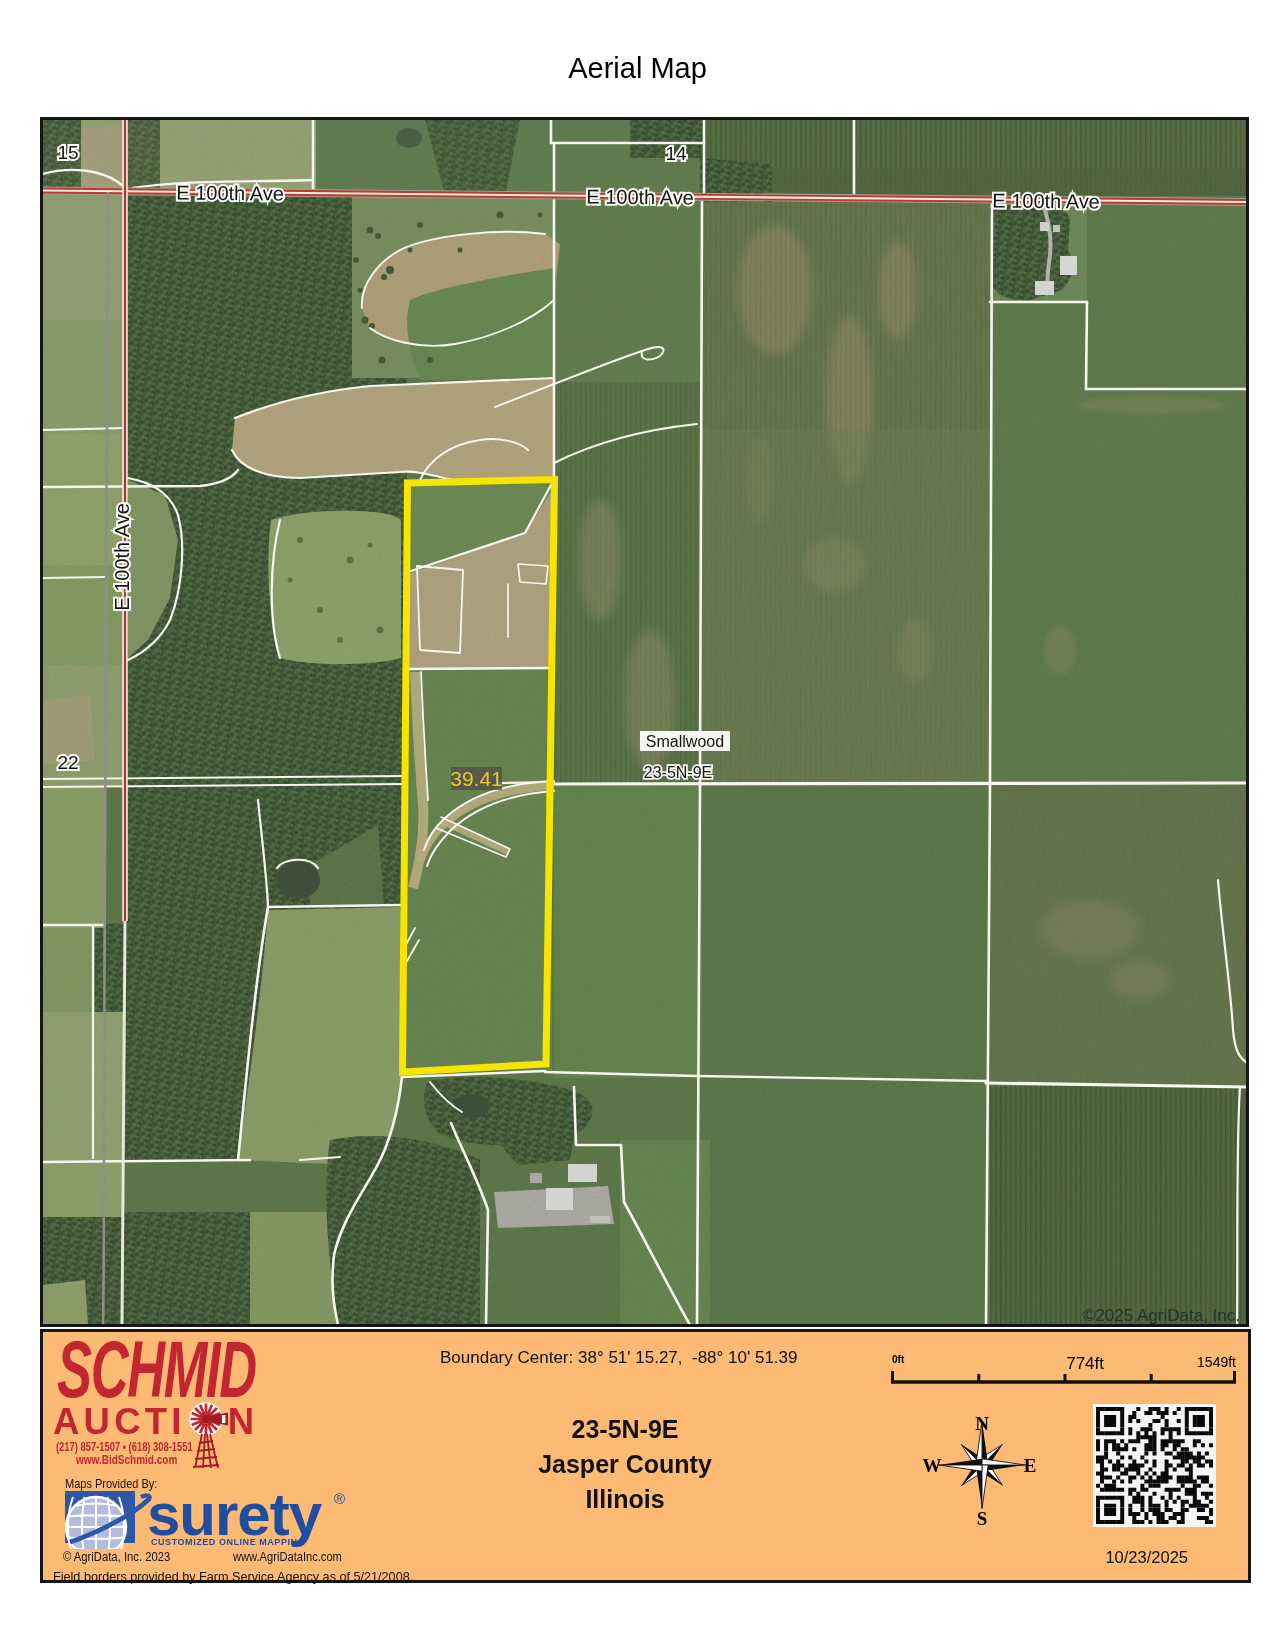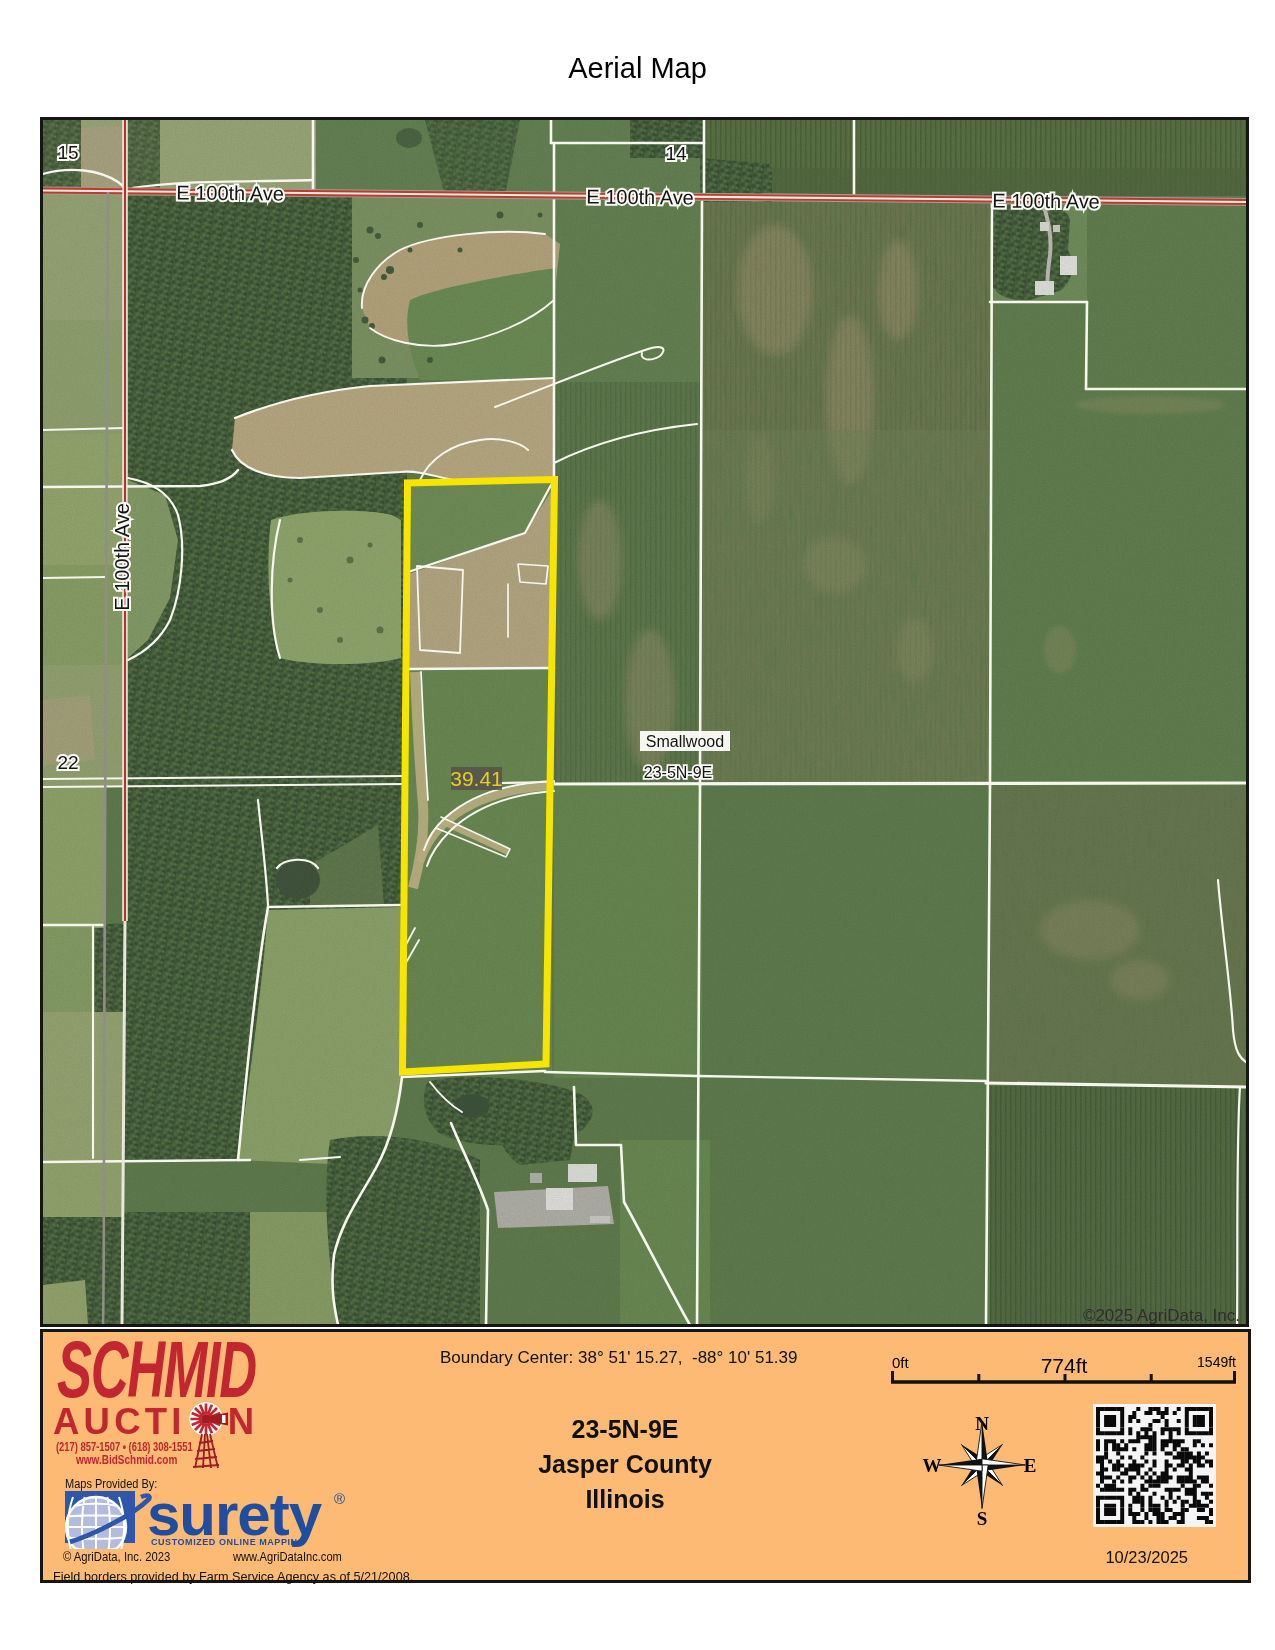"0ft" #sc0 { font-size: 15px -> 10px; font-weight: none -> bold }
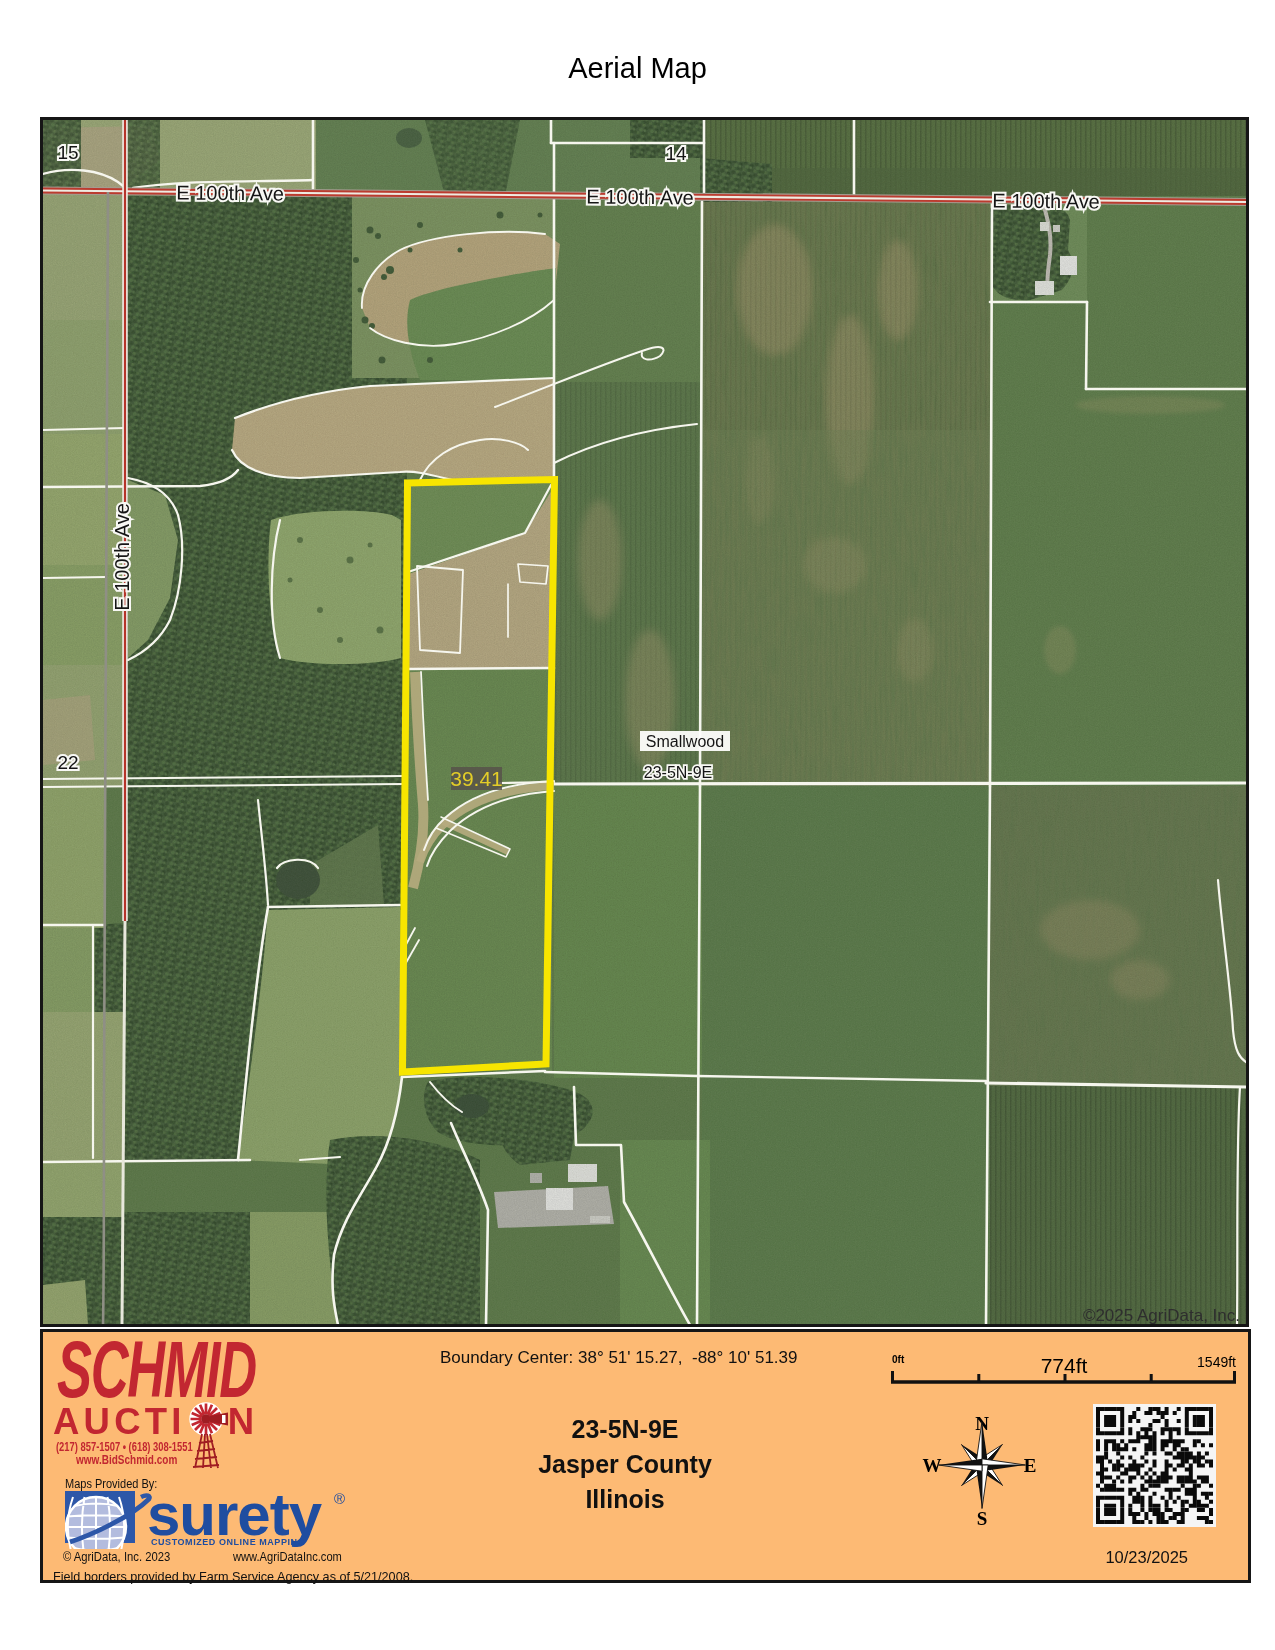"774ft" #sc774 { font-size: 21px -> 17px; text-align: center -> right }
